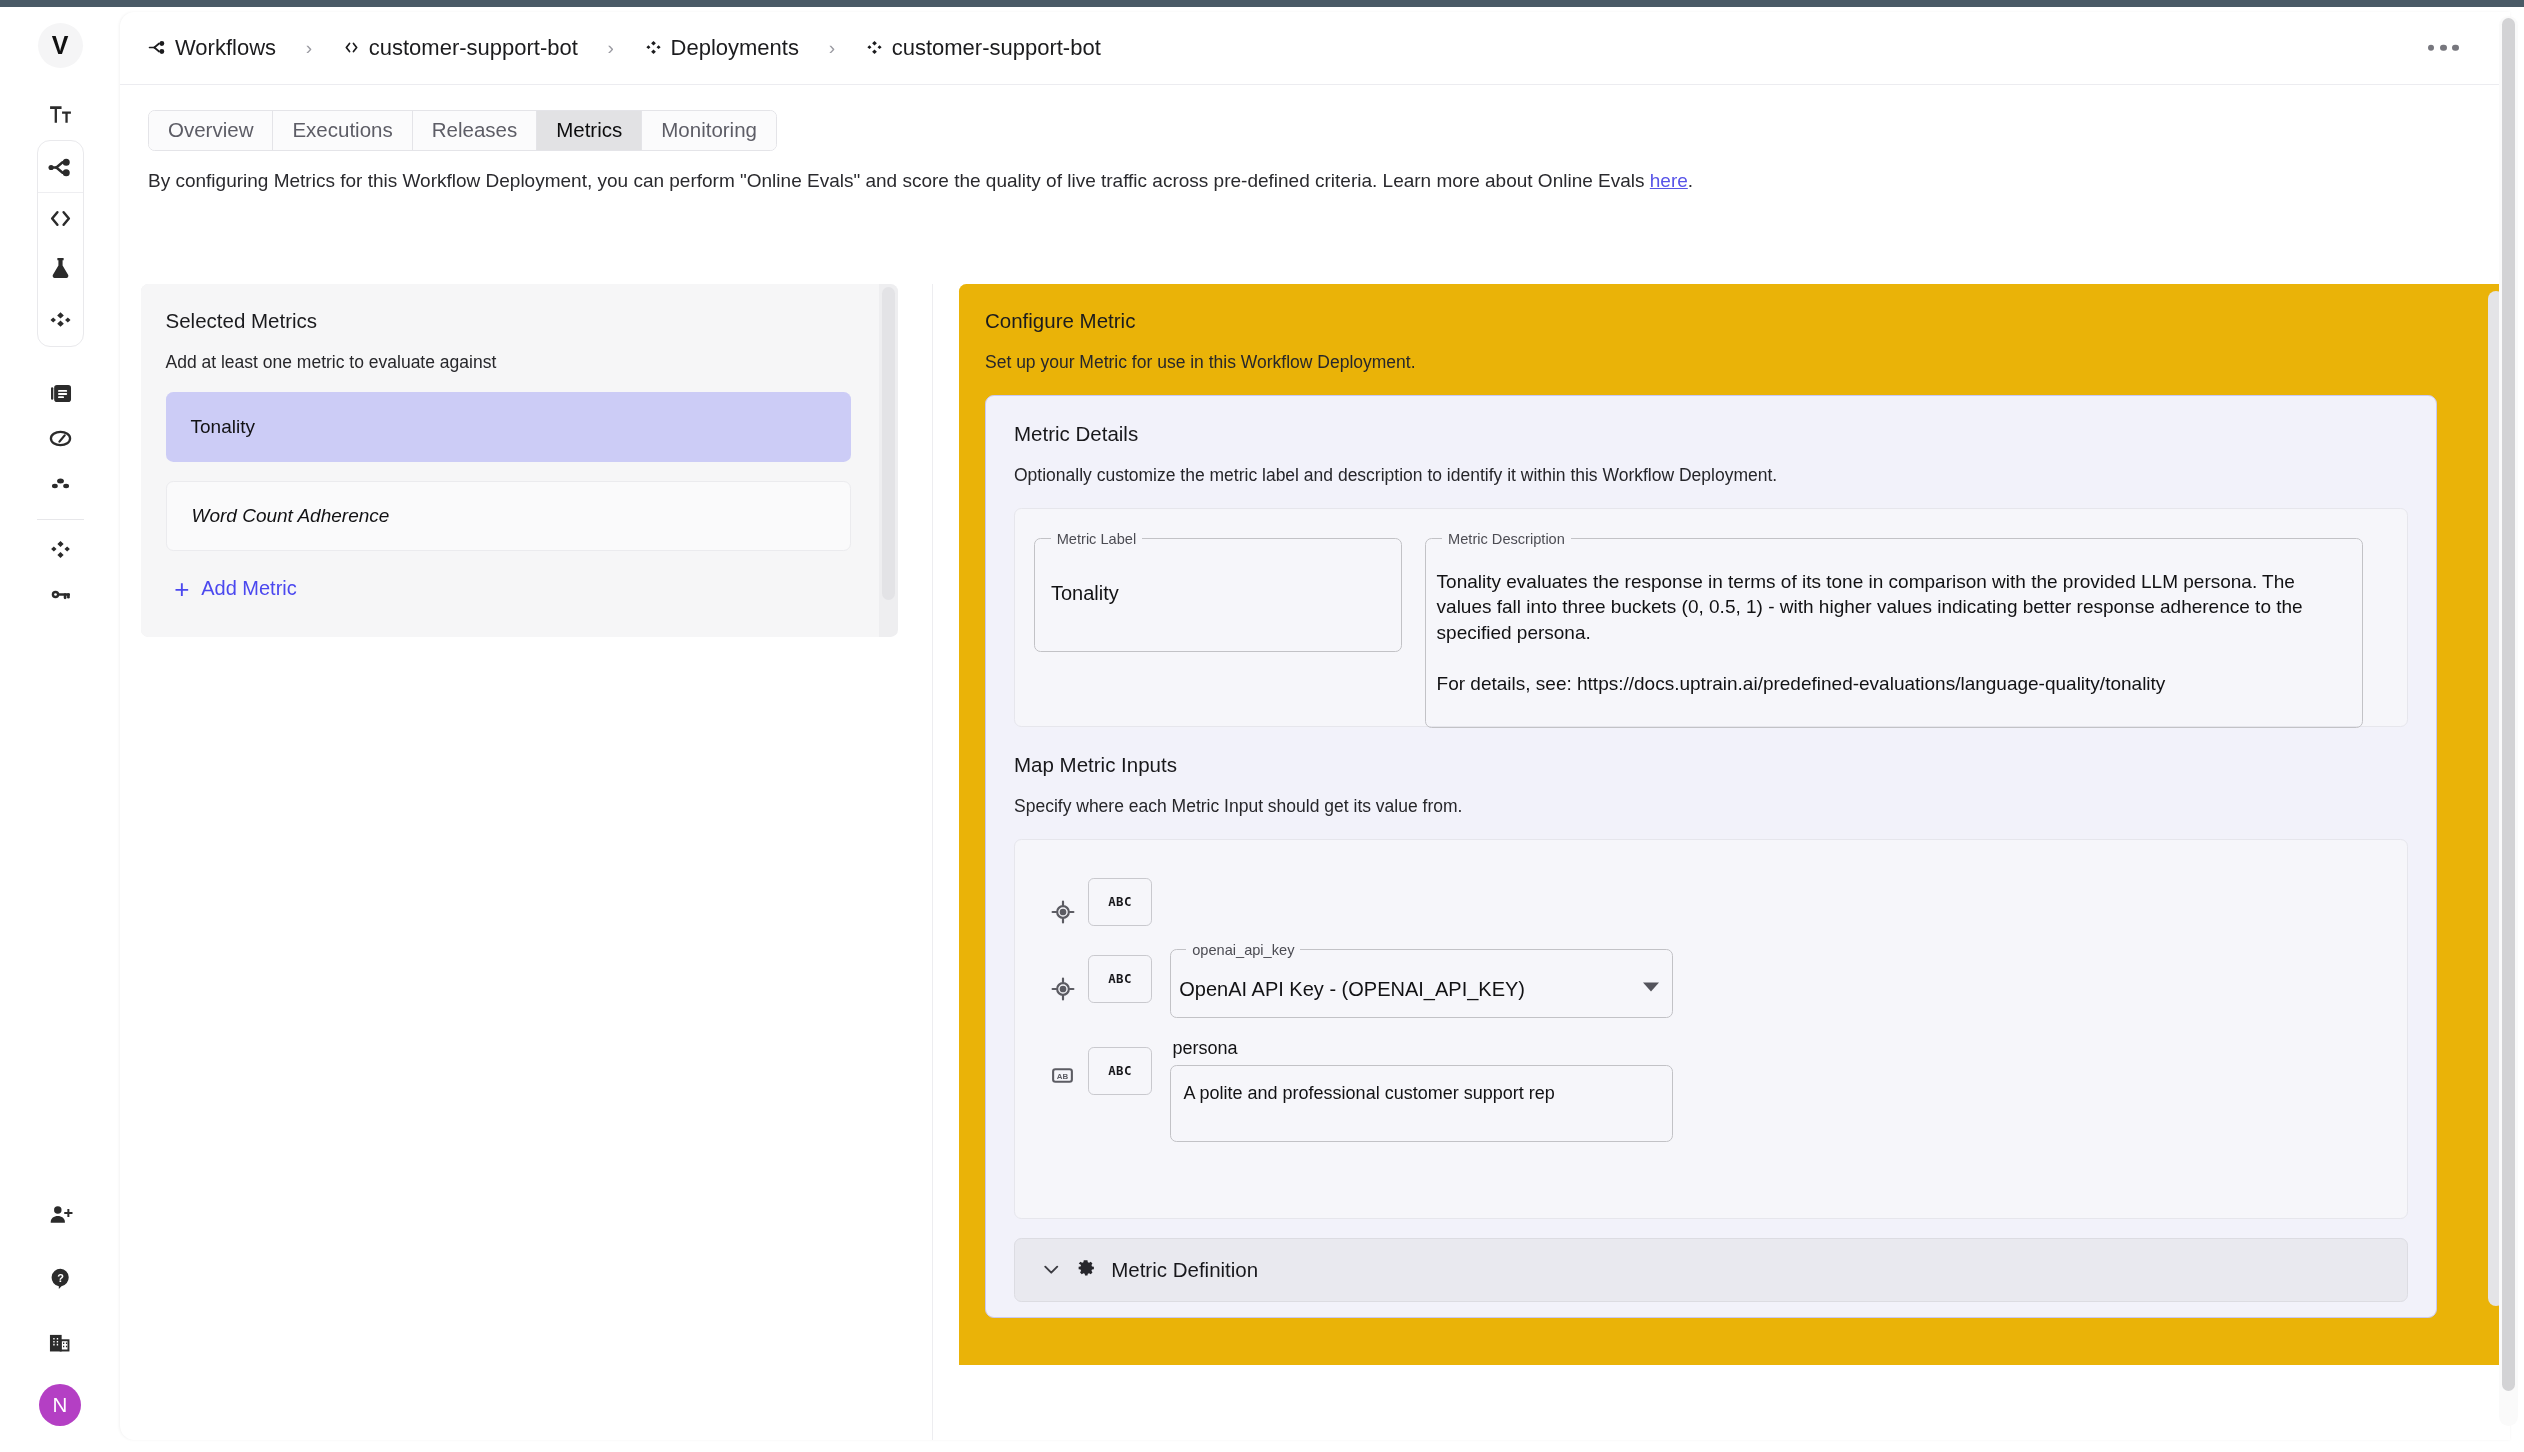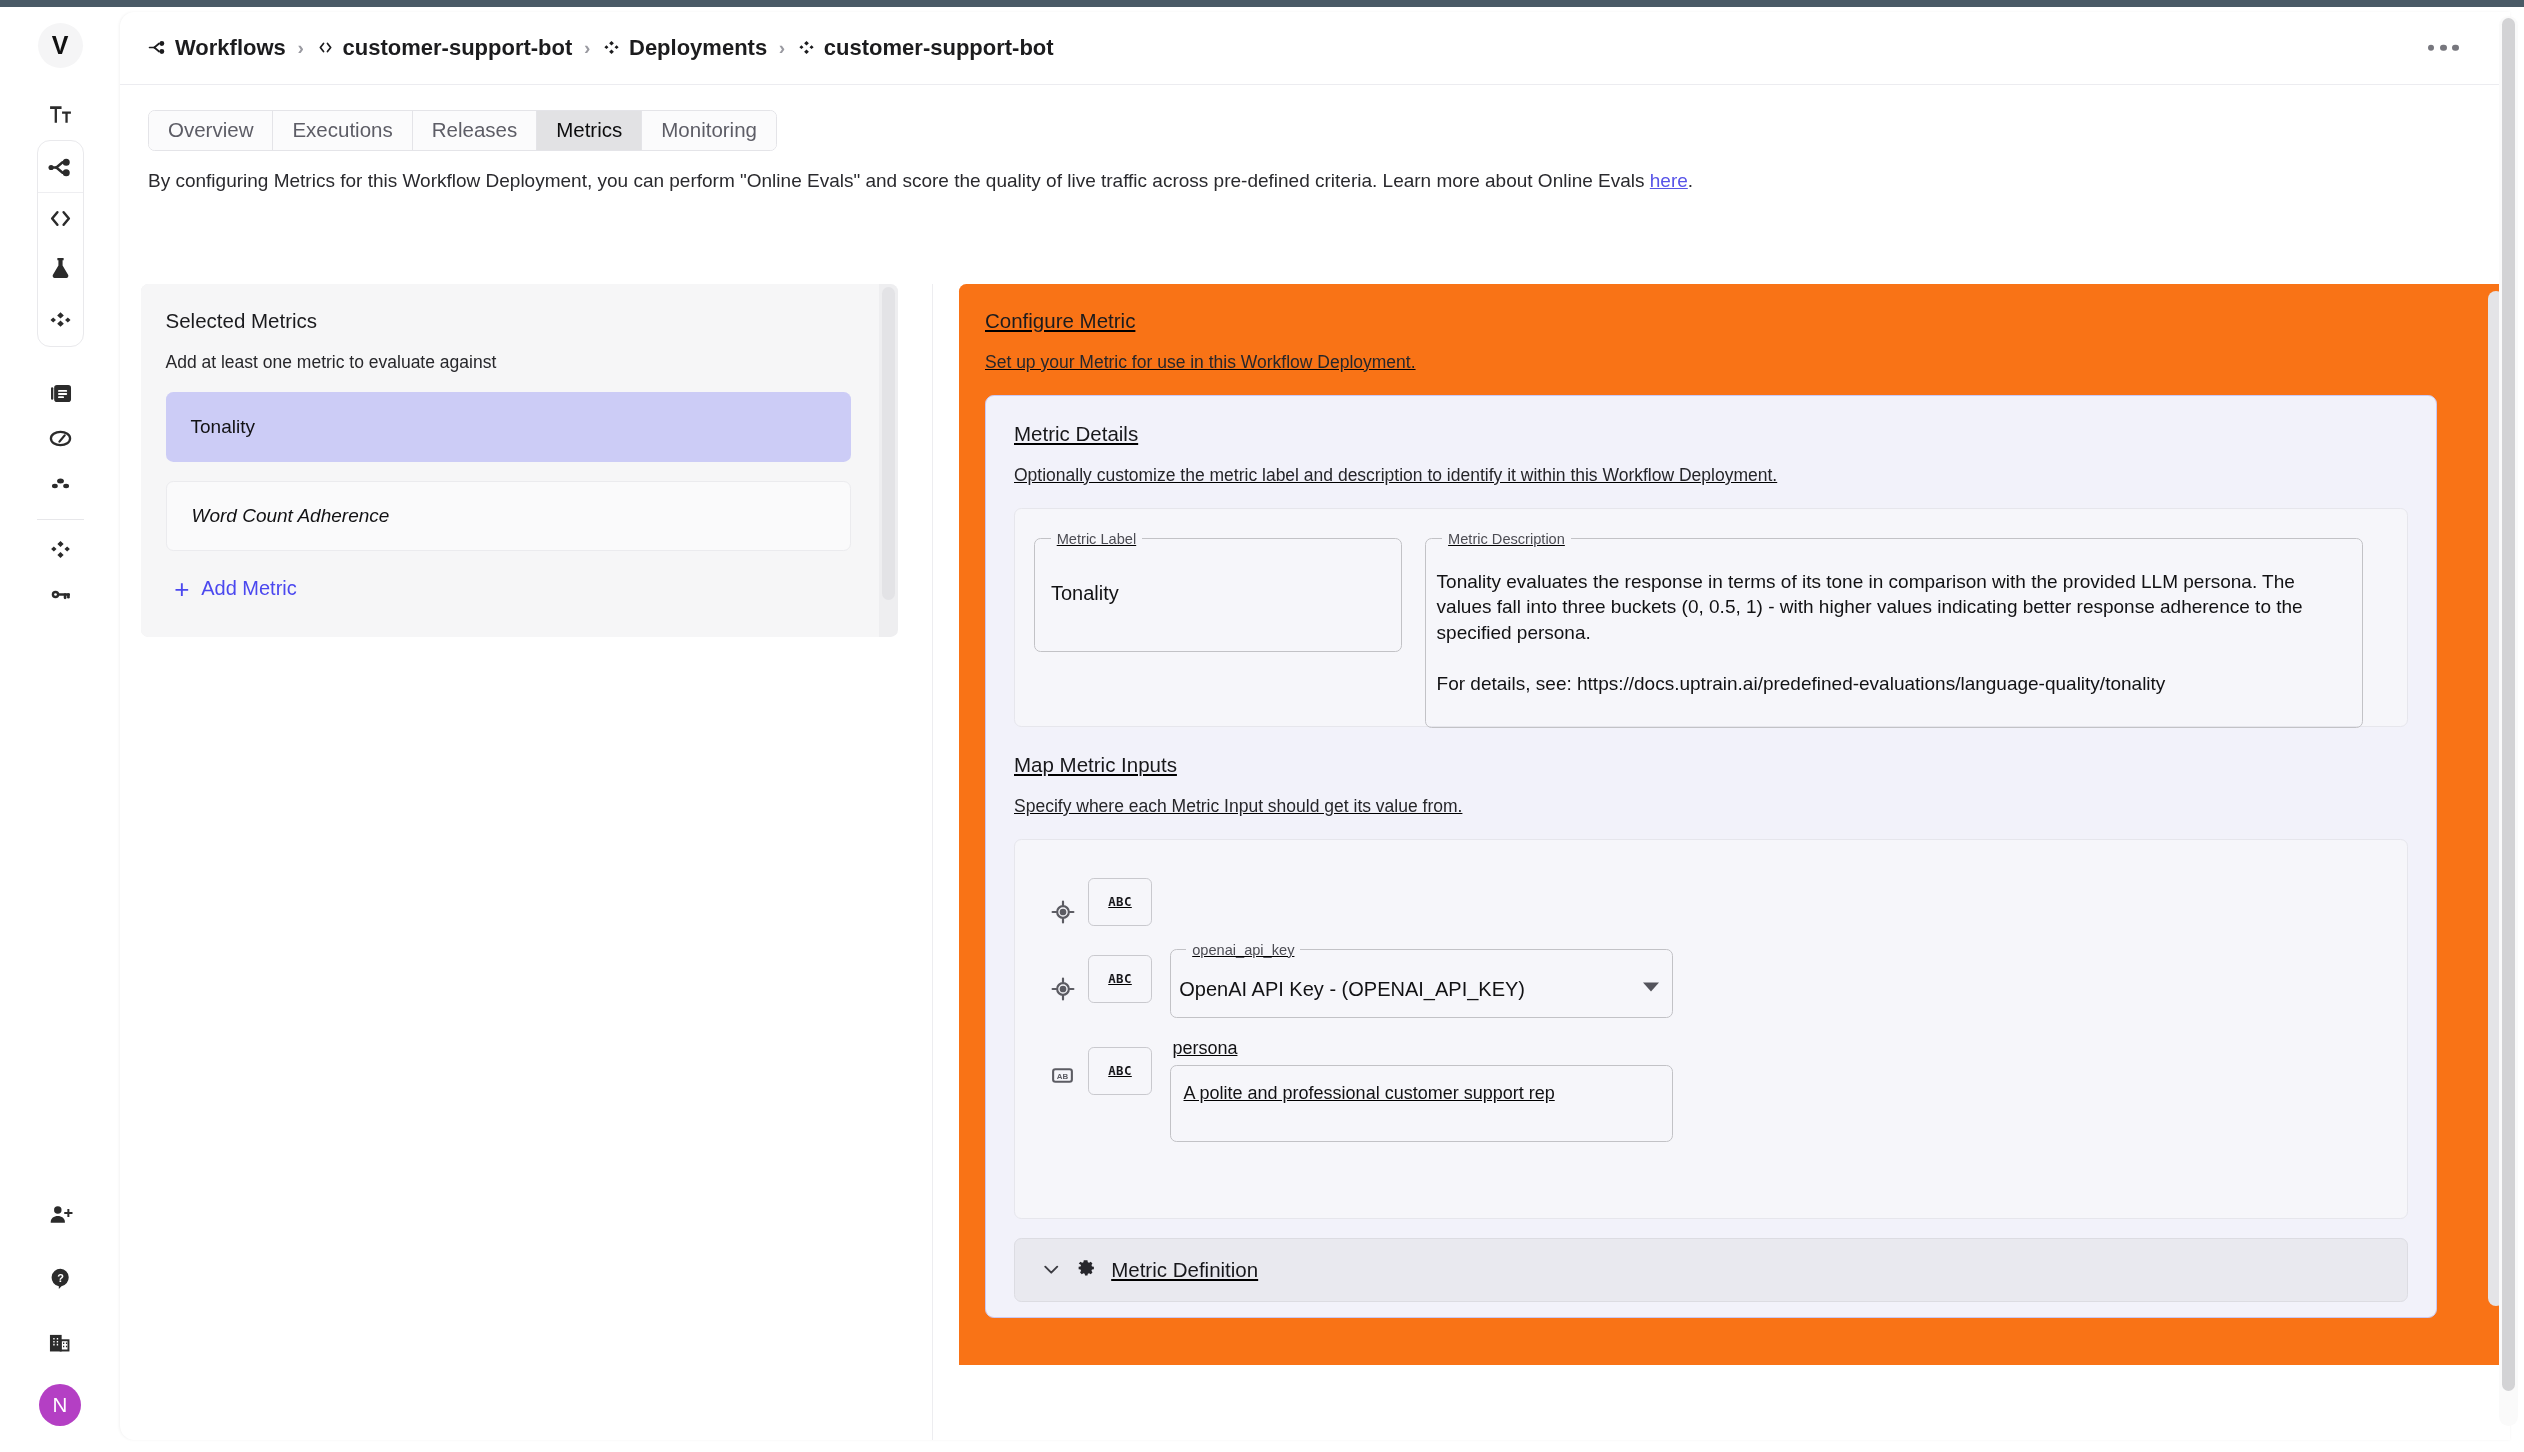"Workflows" .crumbs { font-weight: bold -> none; gap: 0 -> 18px }
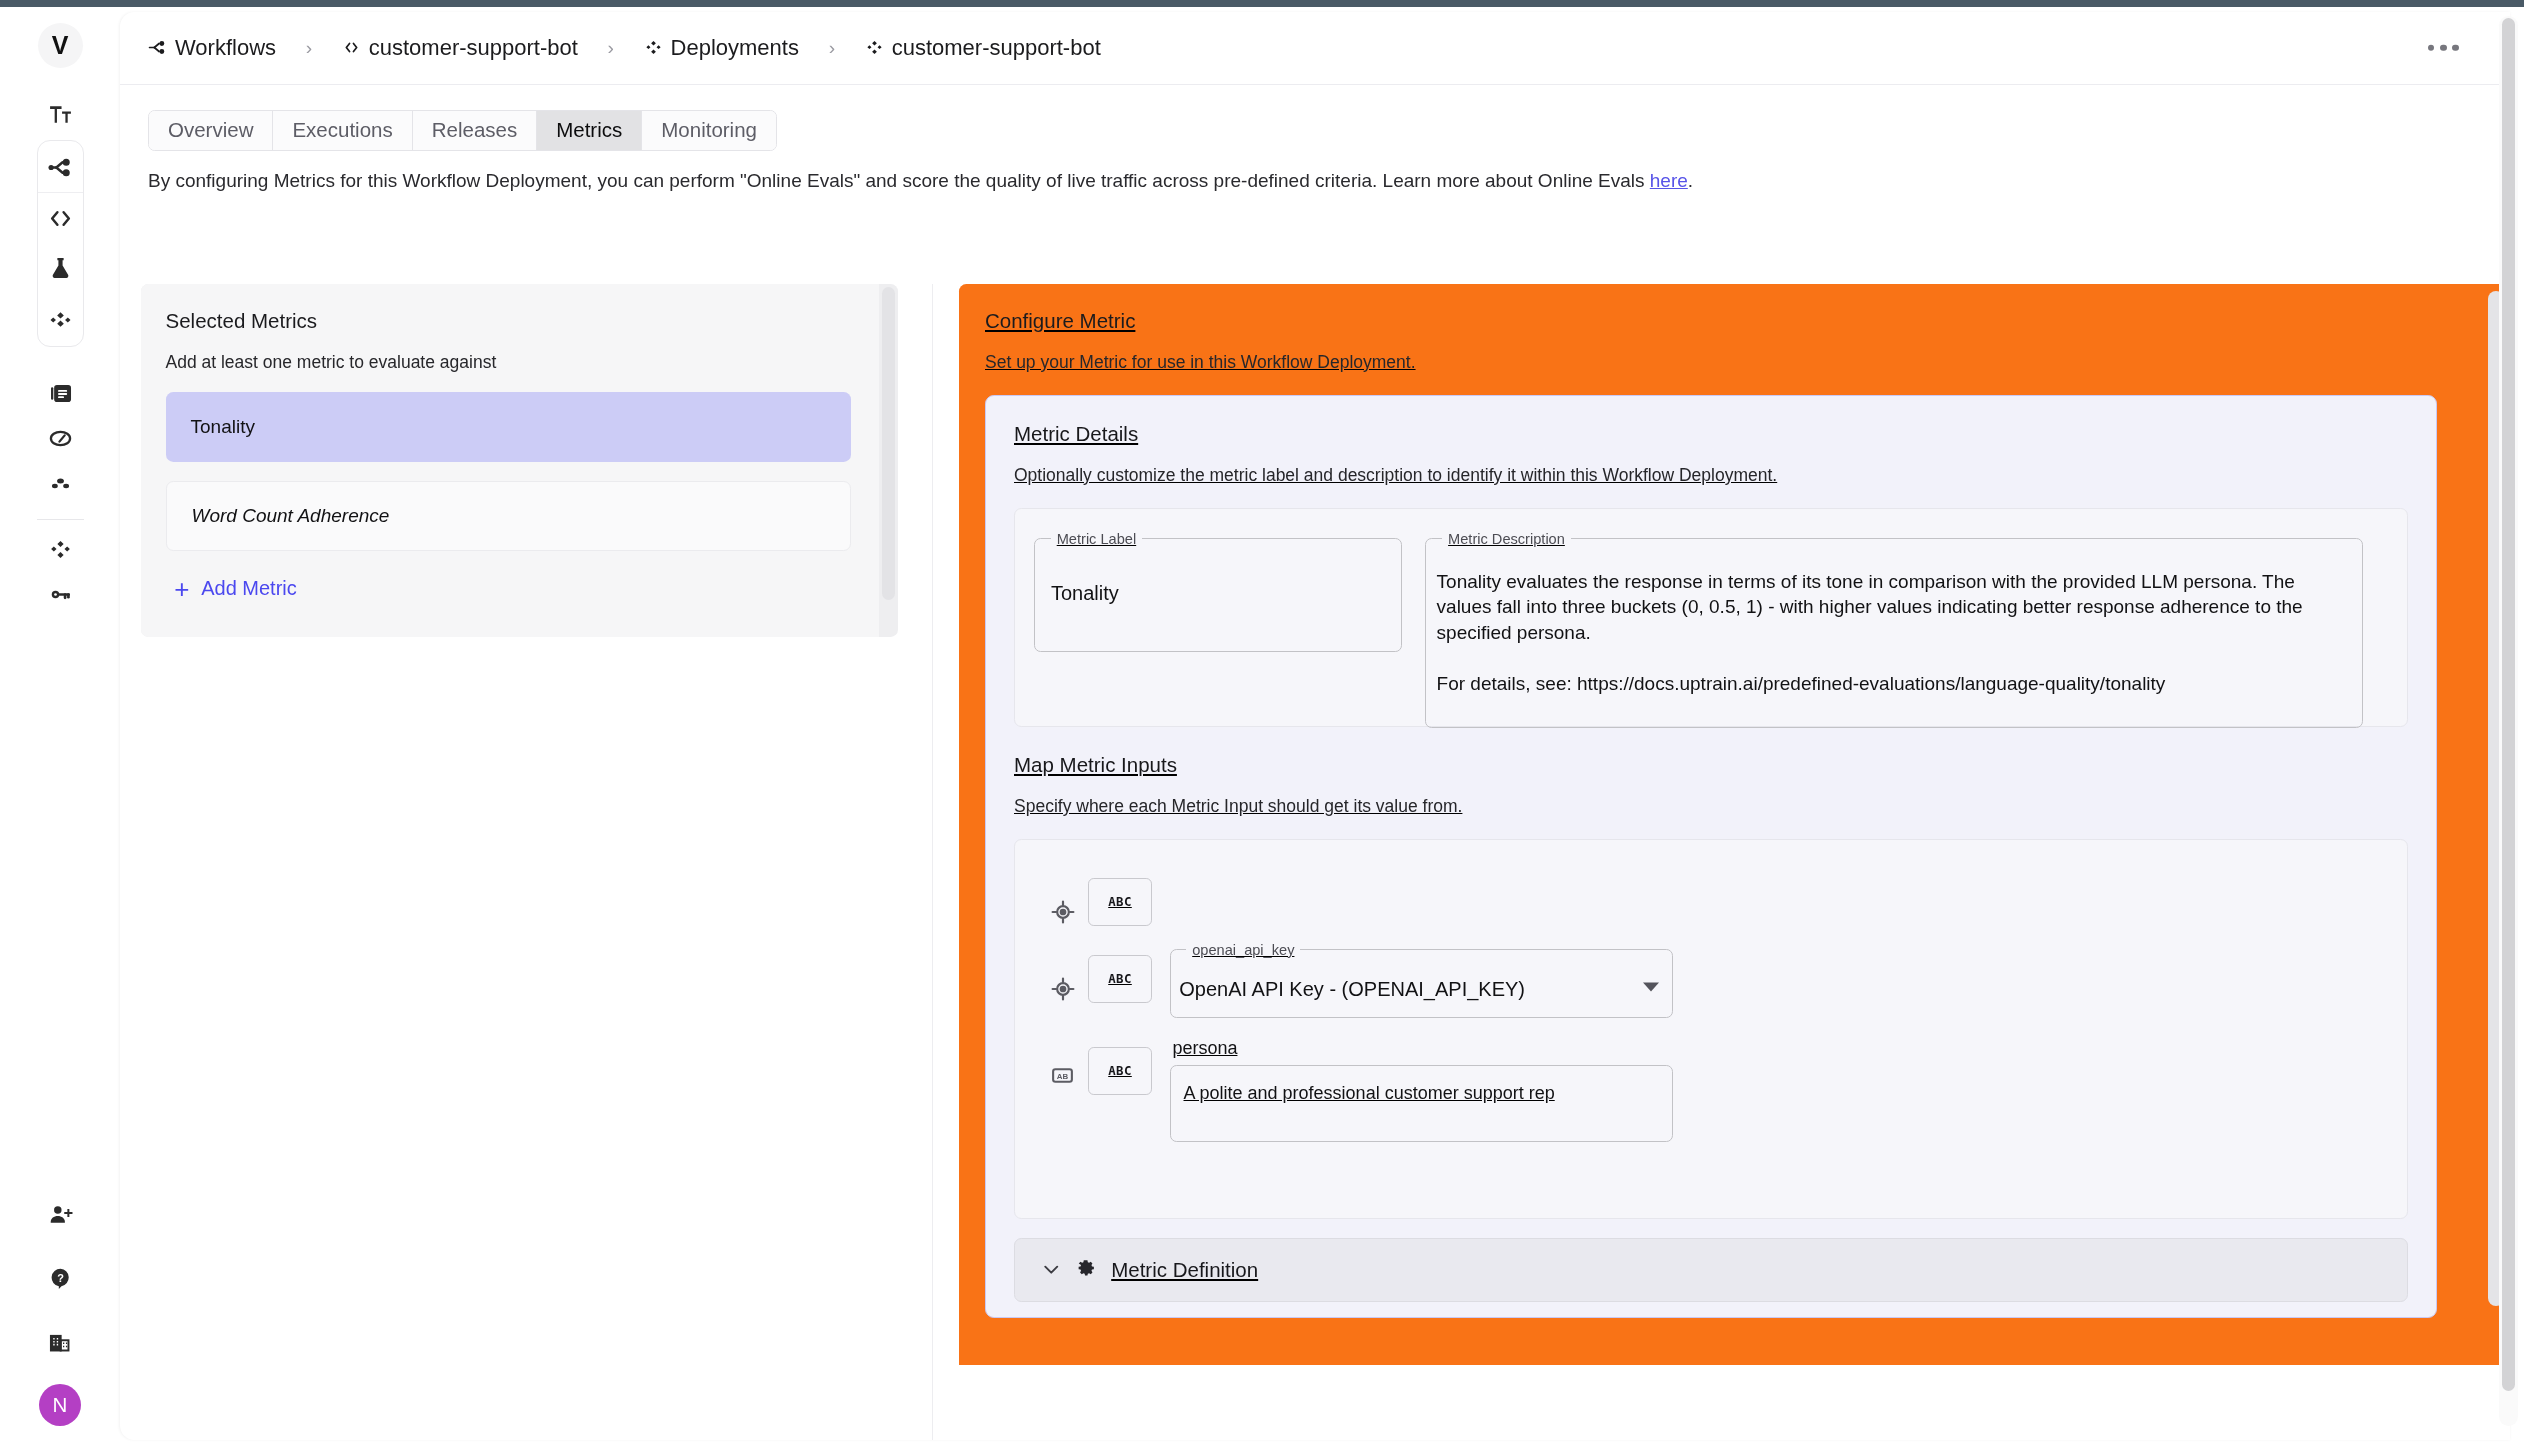"Configure Metric" .cm-wrap { background: #f97316 -> #eab308; text-decoration: underline -> none }
